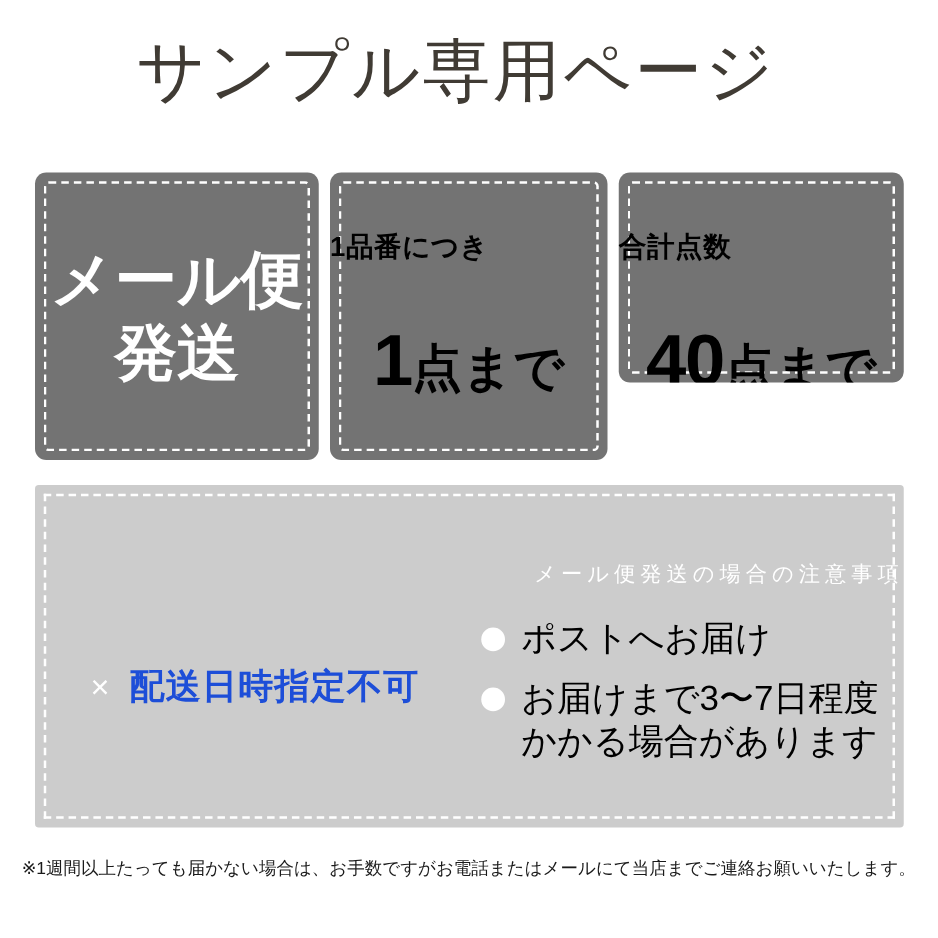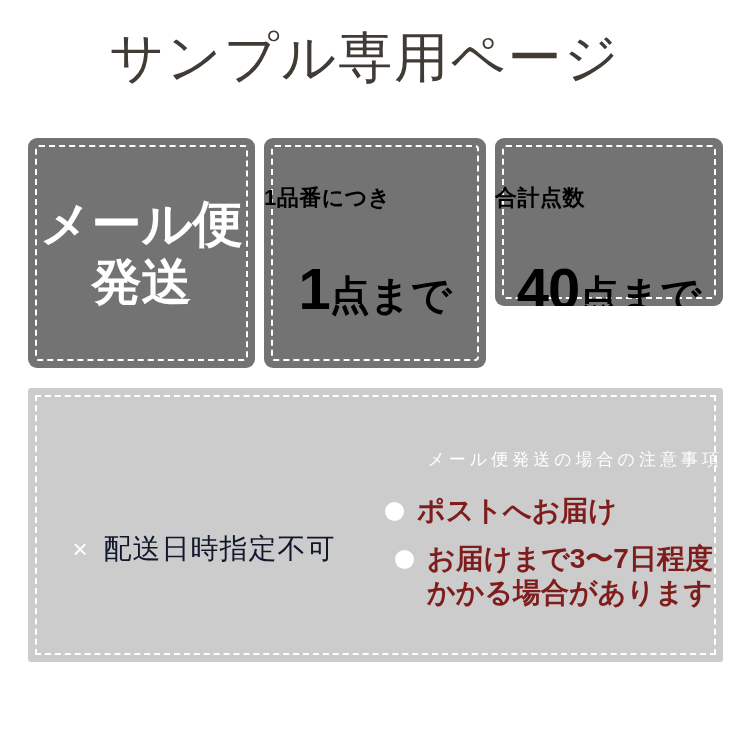"ポストへお届け" .bullet-text { color: #7f1d1d -> #000000; font-weight: 700 -> 400 }
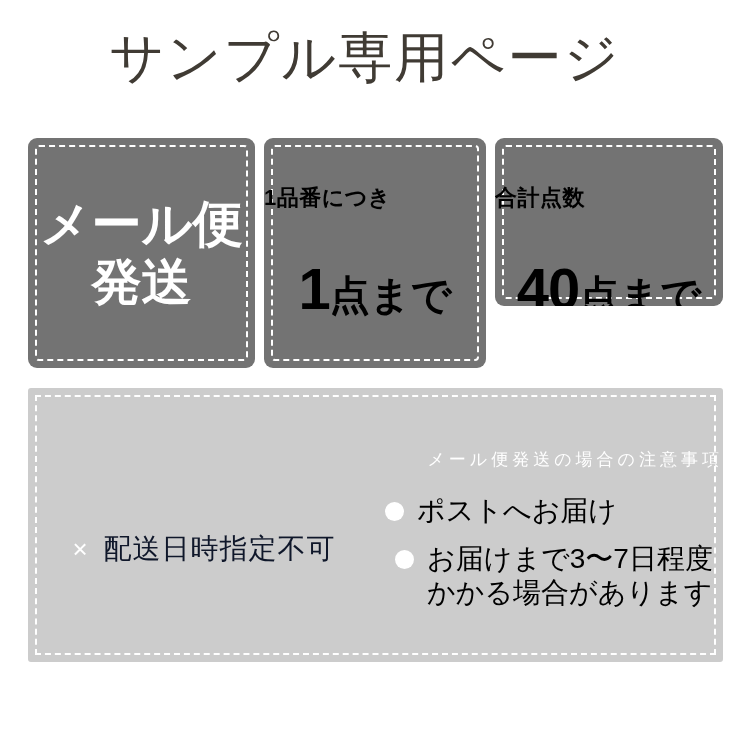"配送日時指定不可" .col-left-text { color: #0f172a -> #1d4ed8; font-weight: 400 -> 700 }
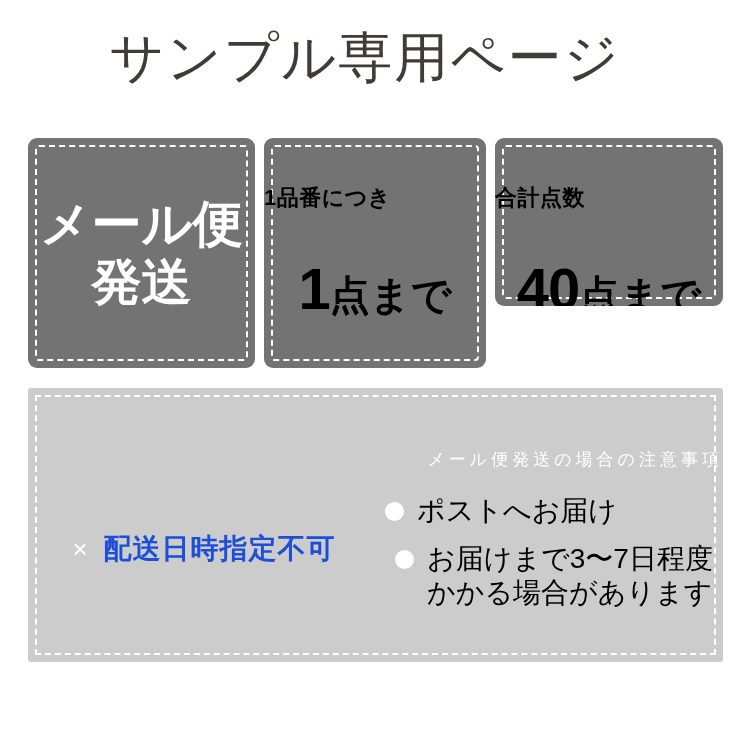"お届けまで3〜7日程度" .bullet-row:last-child { justify-content: center -> none }
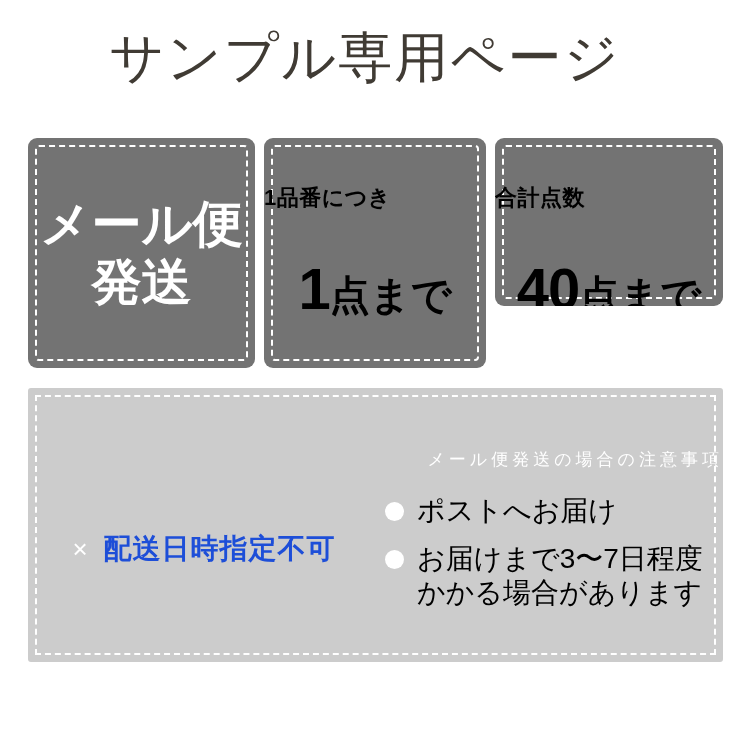"※1週間以上たっても届かない場合は、お手数ですがお電話またはメールにて当店までご" div.footnote { html: none -> <div>※1週間以上たっても届かない場合は、お手数ですがお電話またはメールにて当店までご連絡お願いいたします。</div> }
